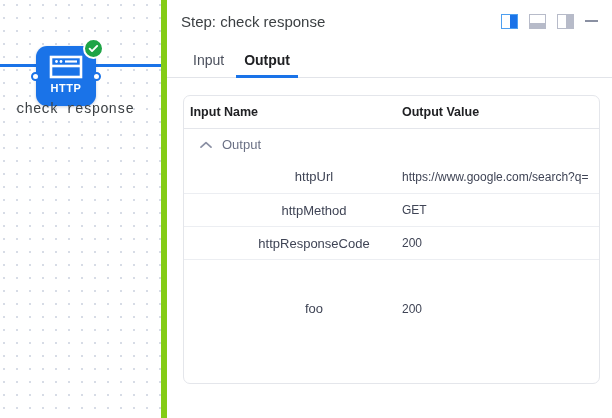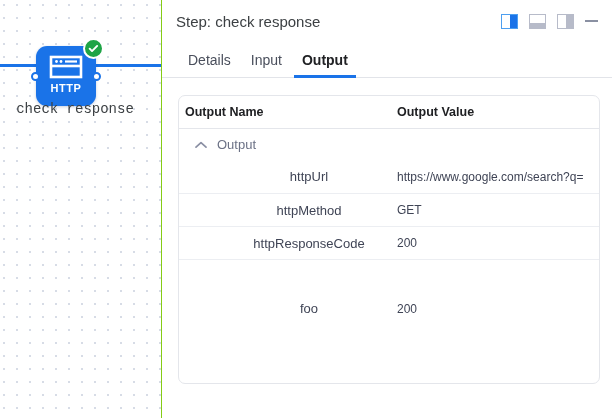"Step: check response" .panel { border-left: 1px solid #84cc16 -> 6px solid #84cc16 }
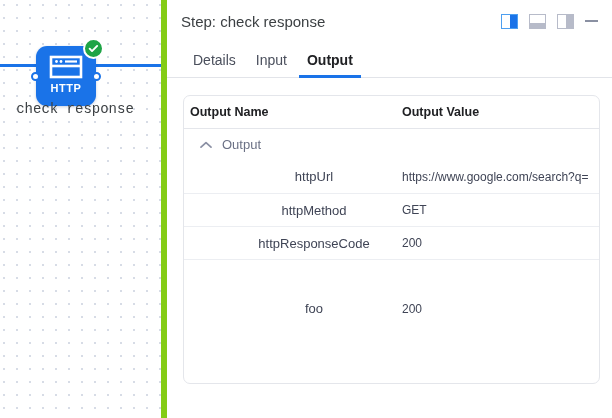"Details" div.tab { html: <div>Details</div> -> none }
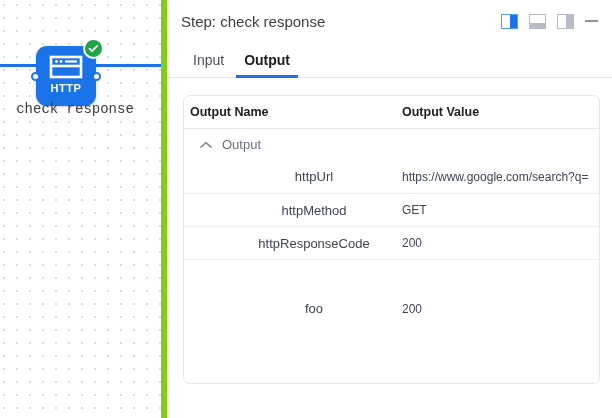"Output Name" div.th { text: Output -> Input }
